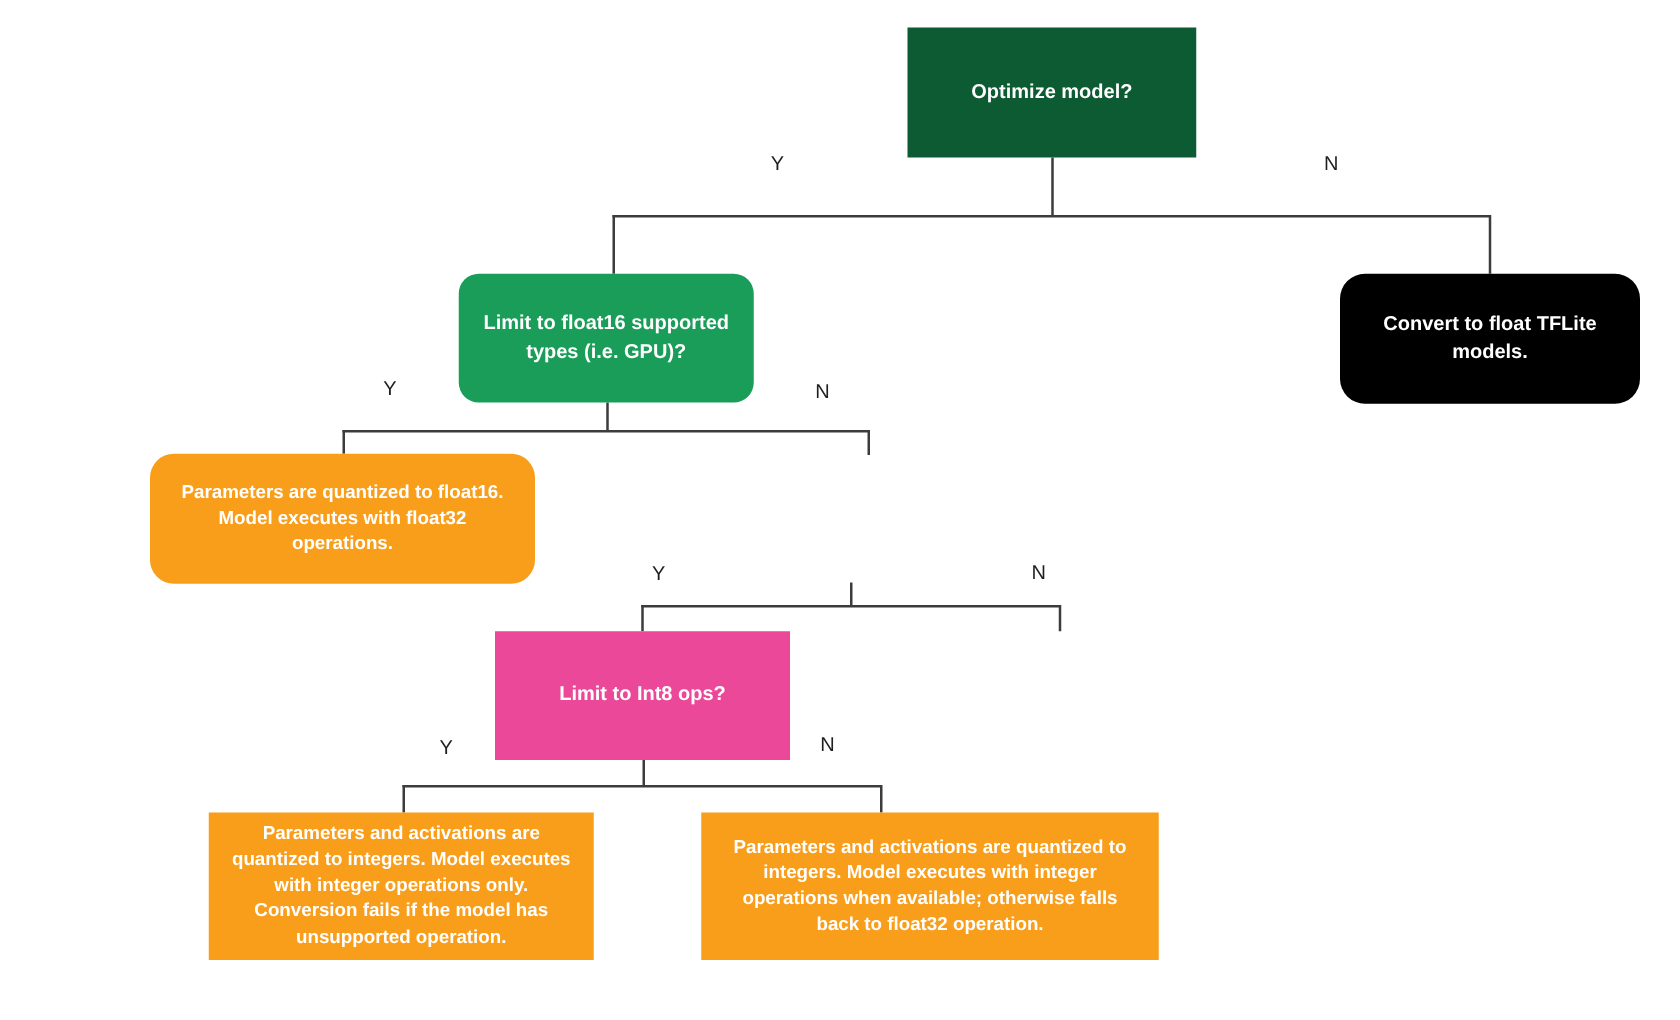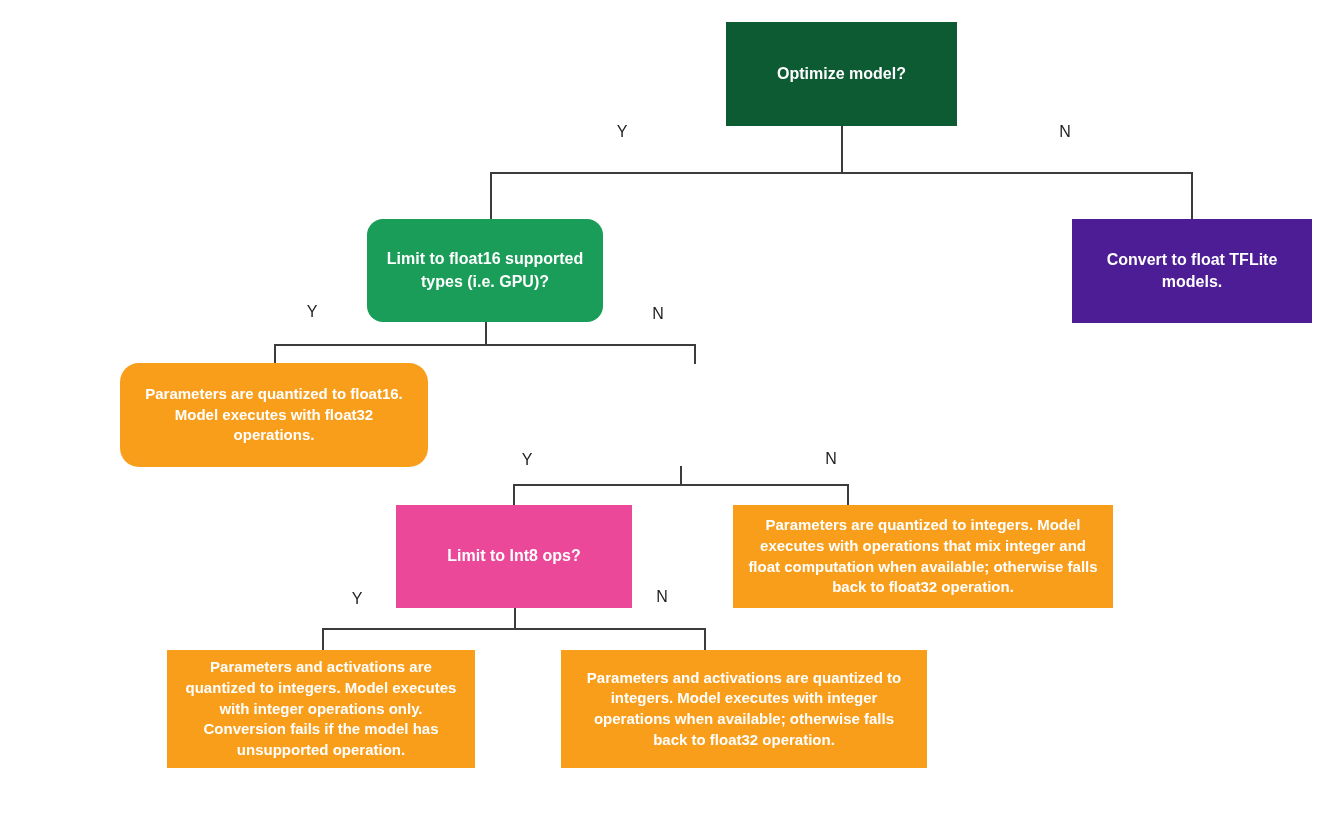"Convert to float TFLite models." div.node { background-color: #4c1d95 -> #000000; border-radius: none -> 20px }
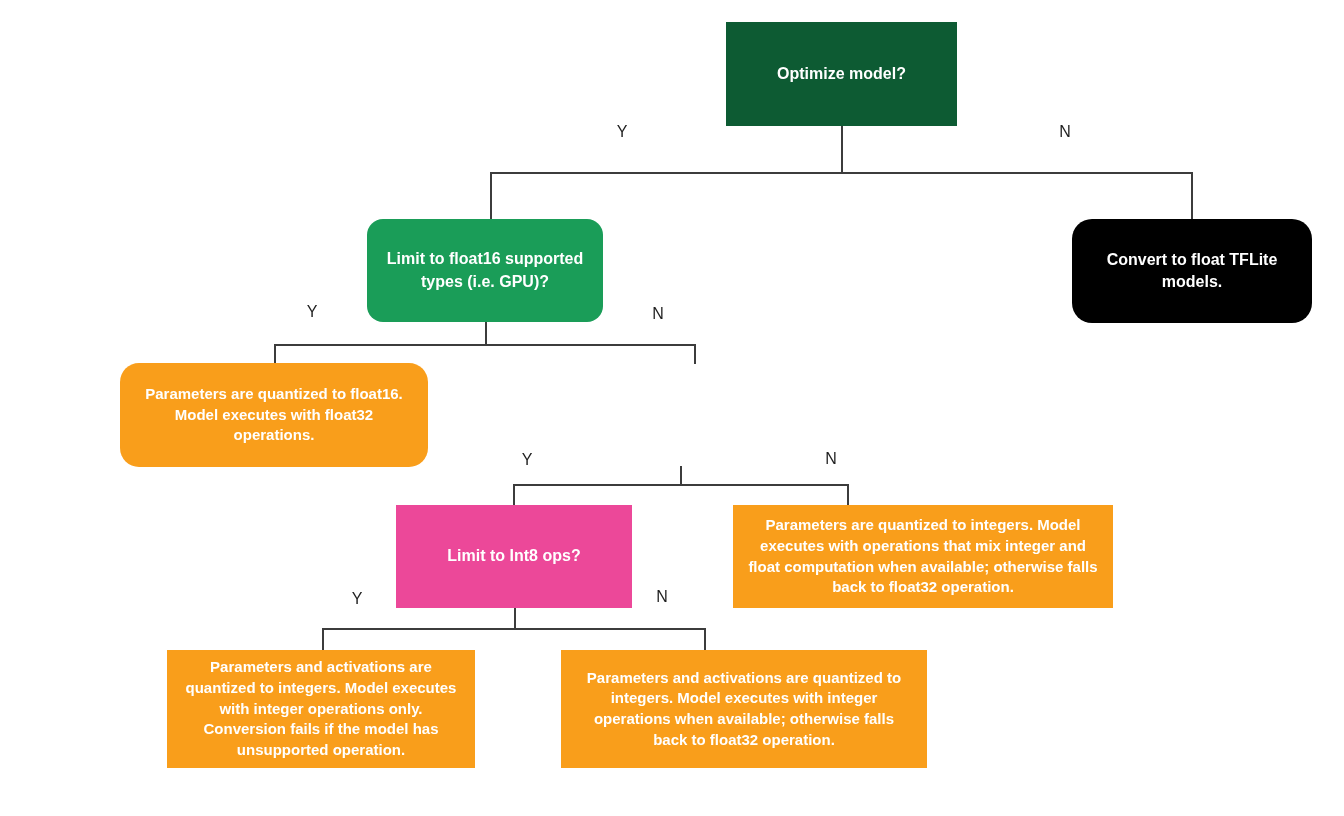"Parameters are quantized to integers." div.node { html: <div>Parameters are quantized to integers. Model executes with operations that mix integer and float computation when available; otherwise falls back to float32 operation.</div> -> none }
